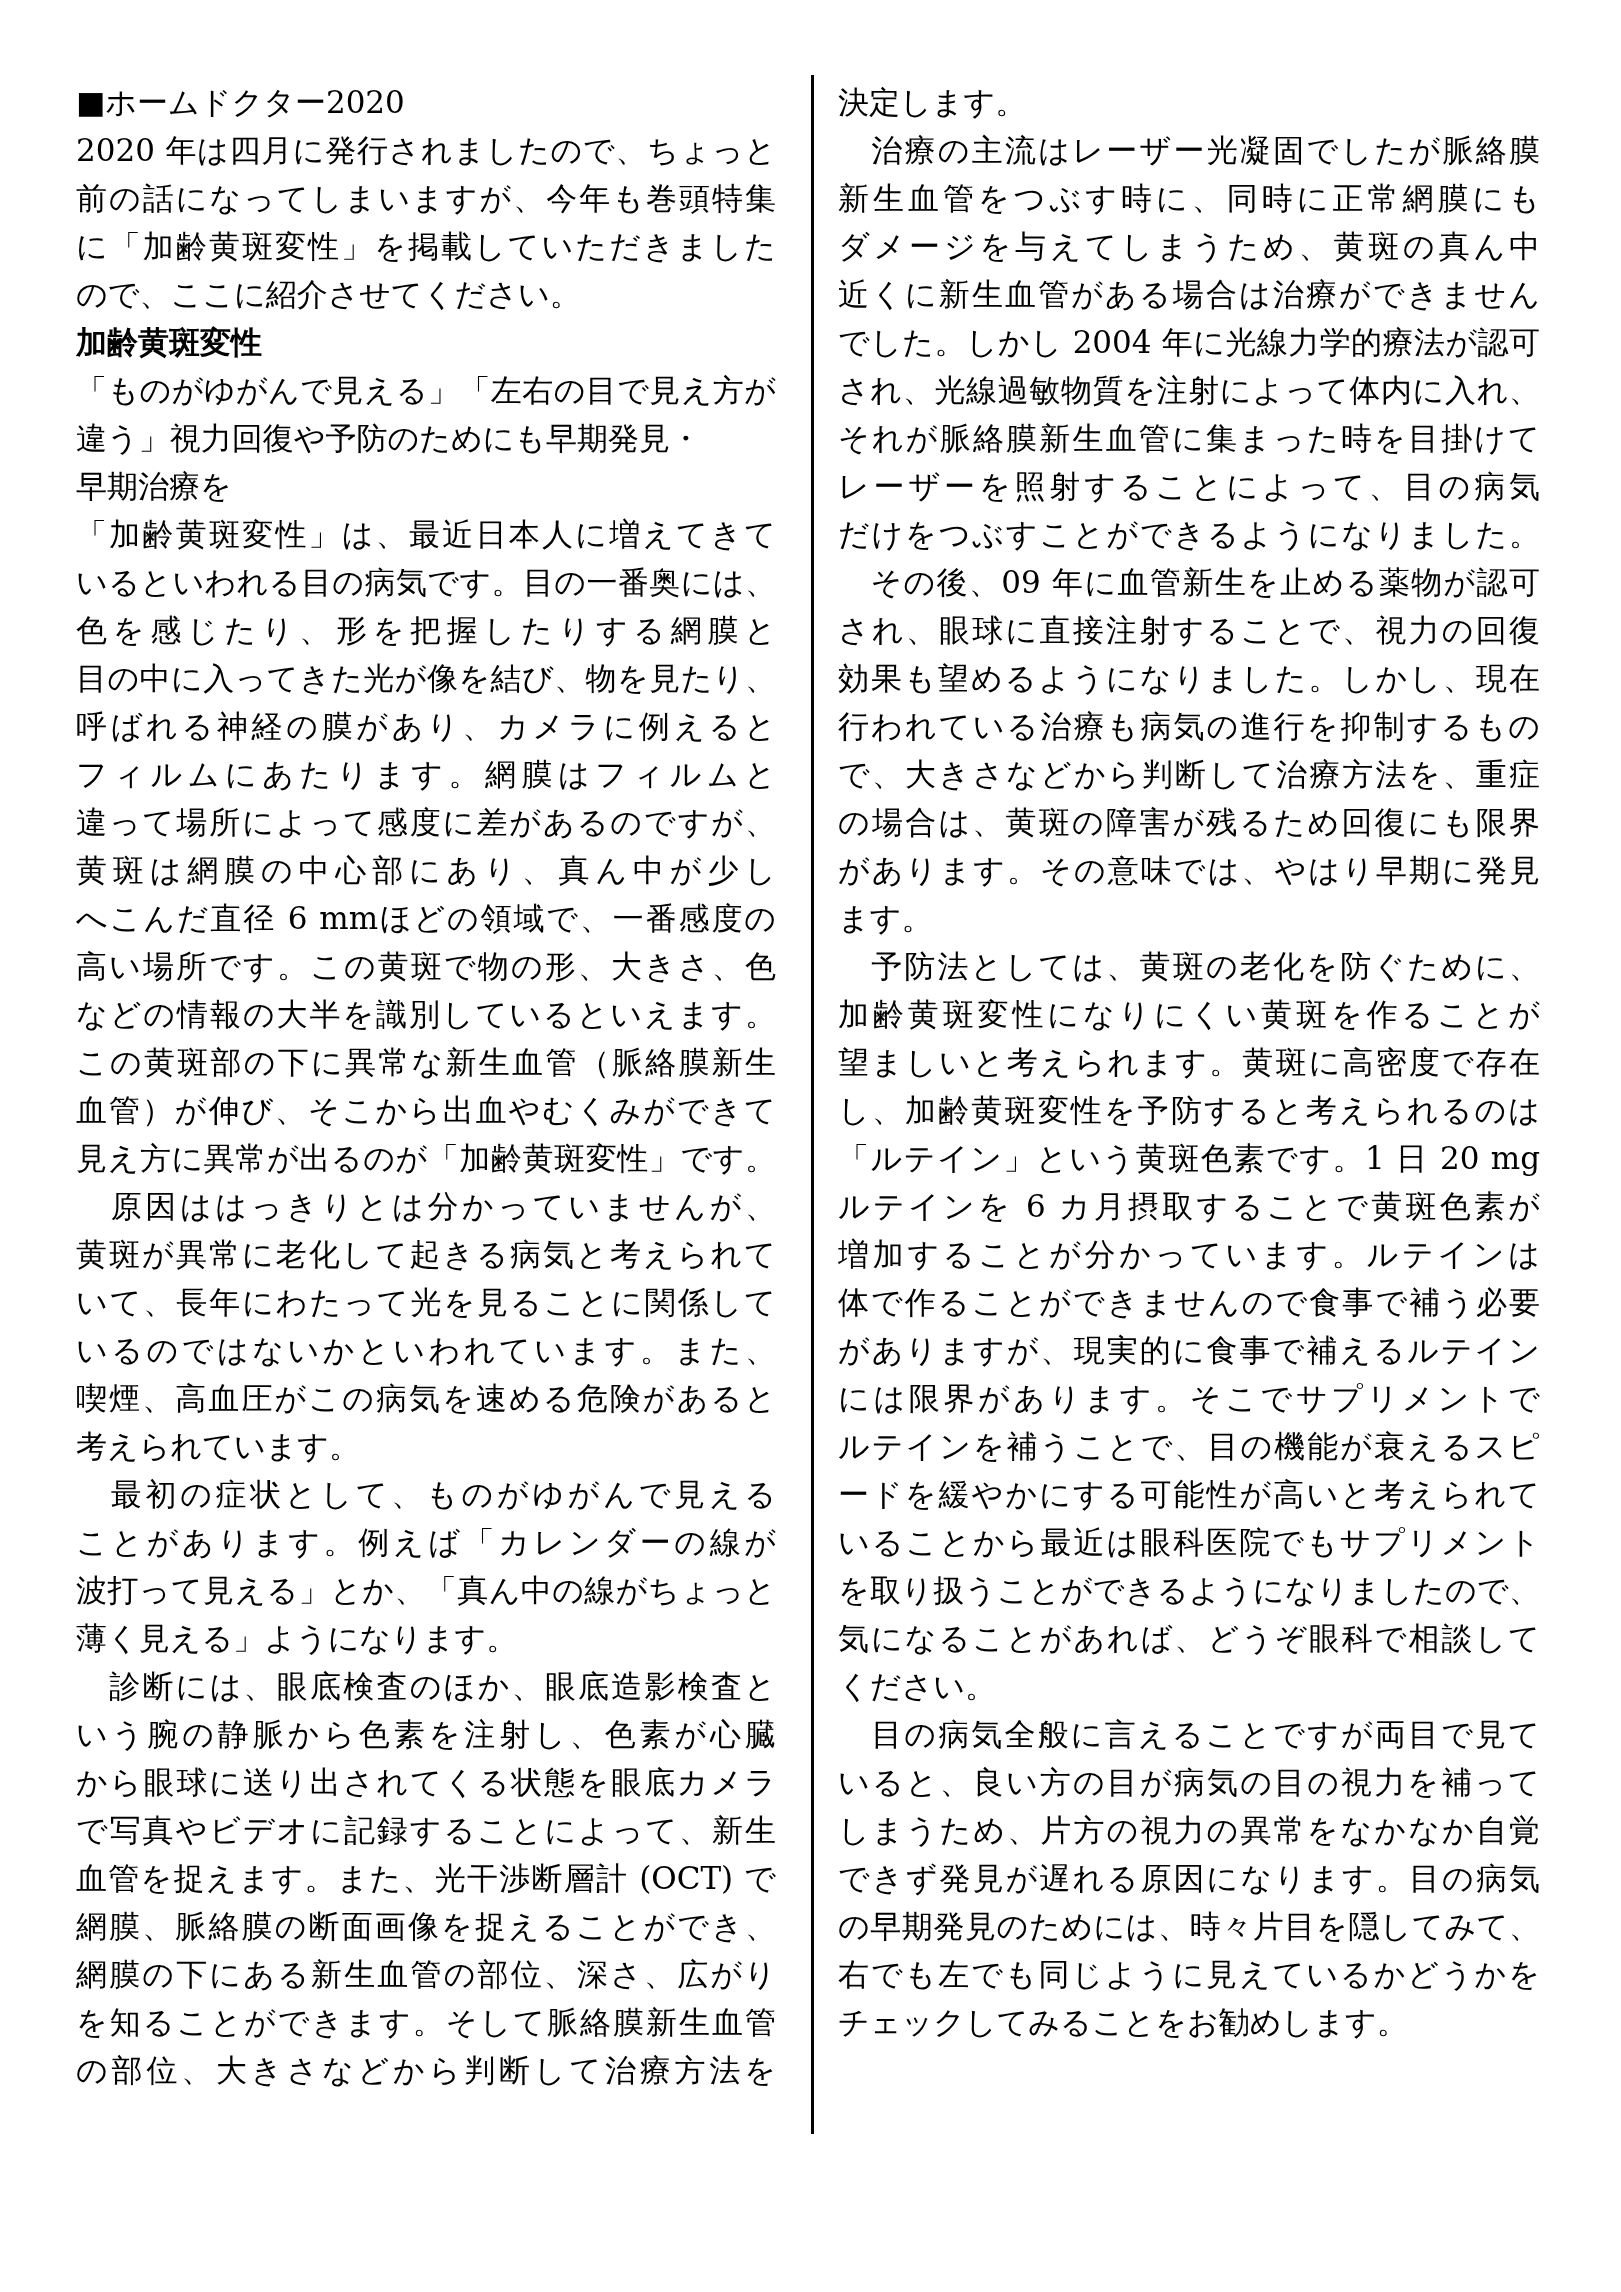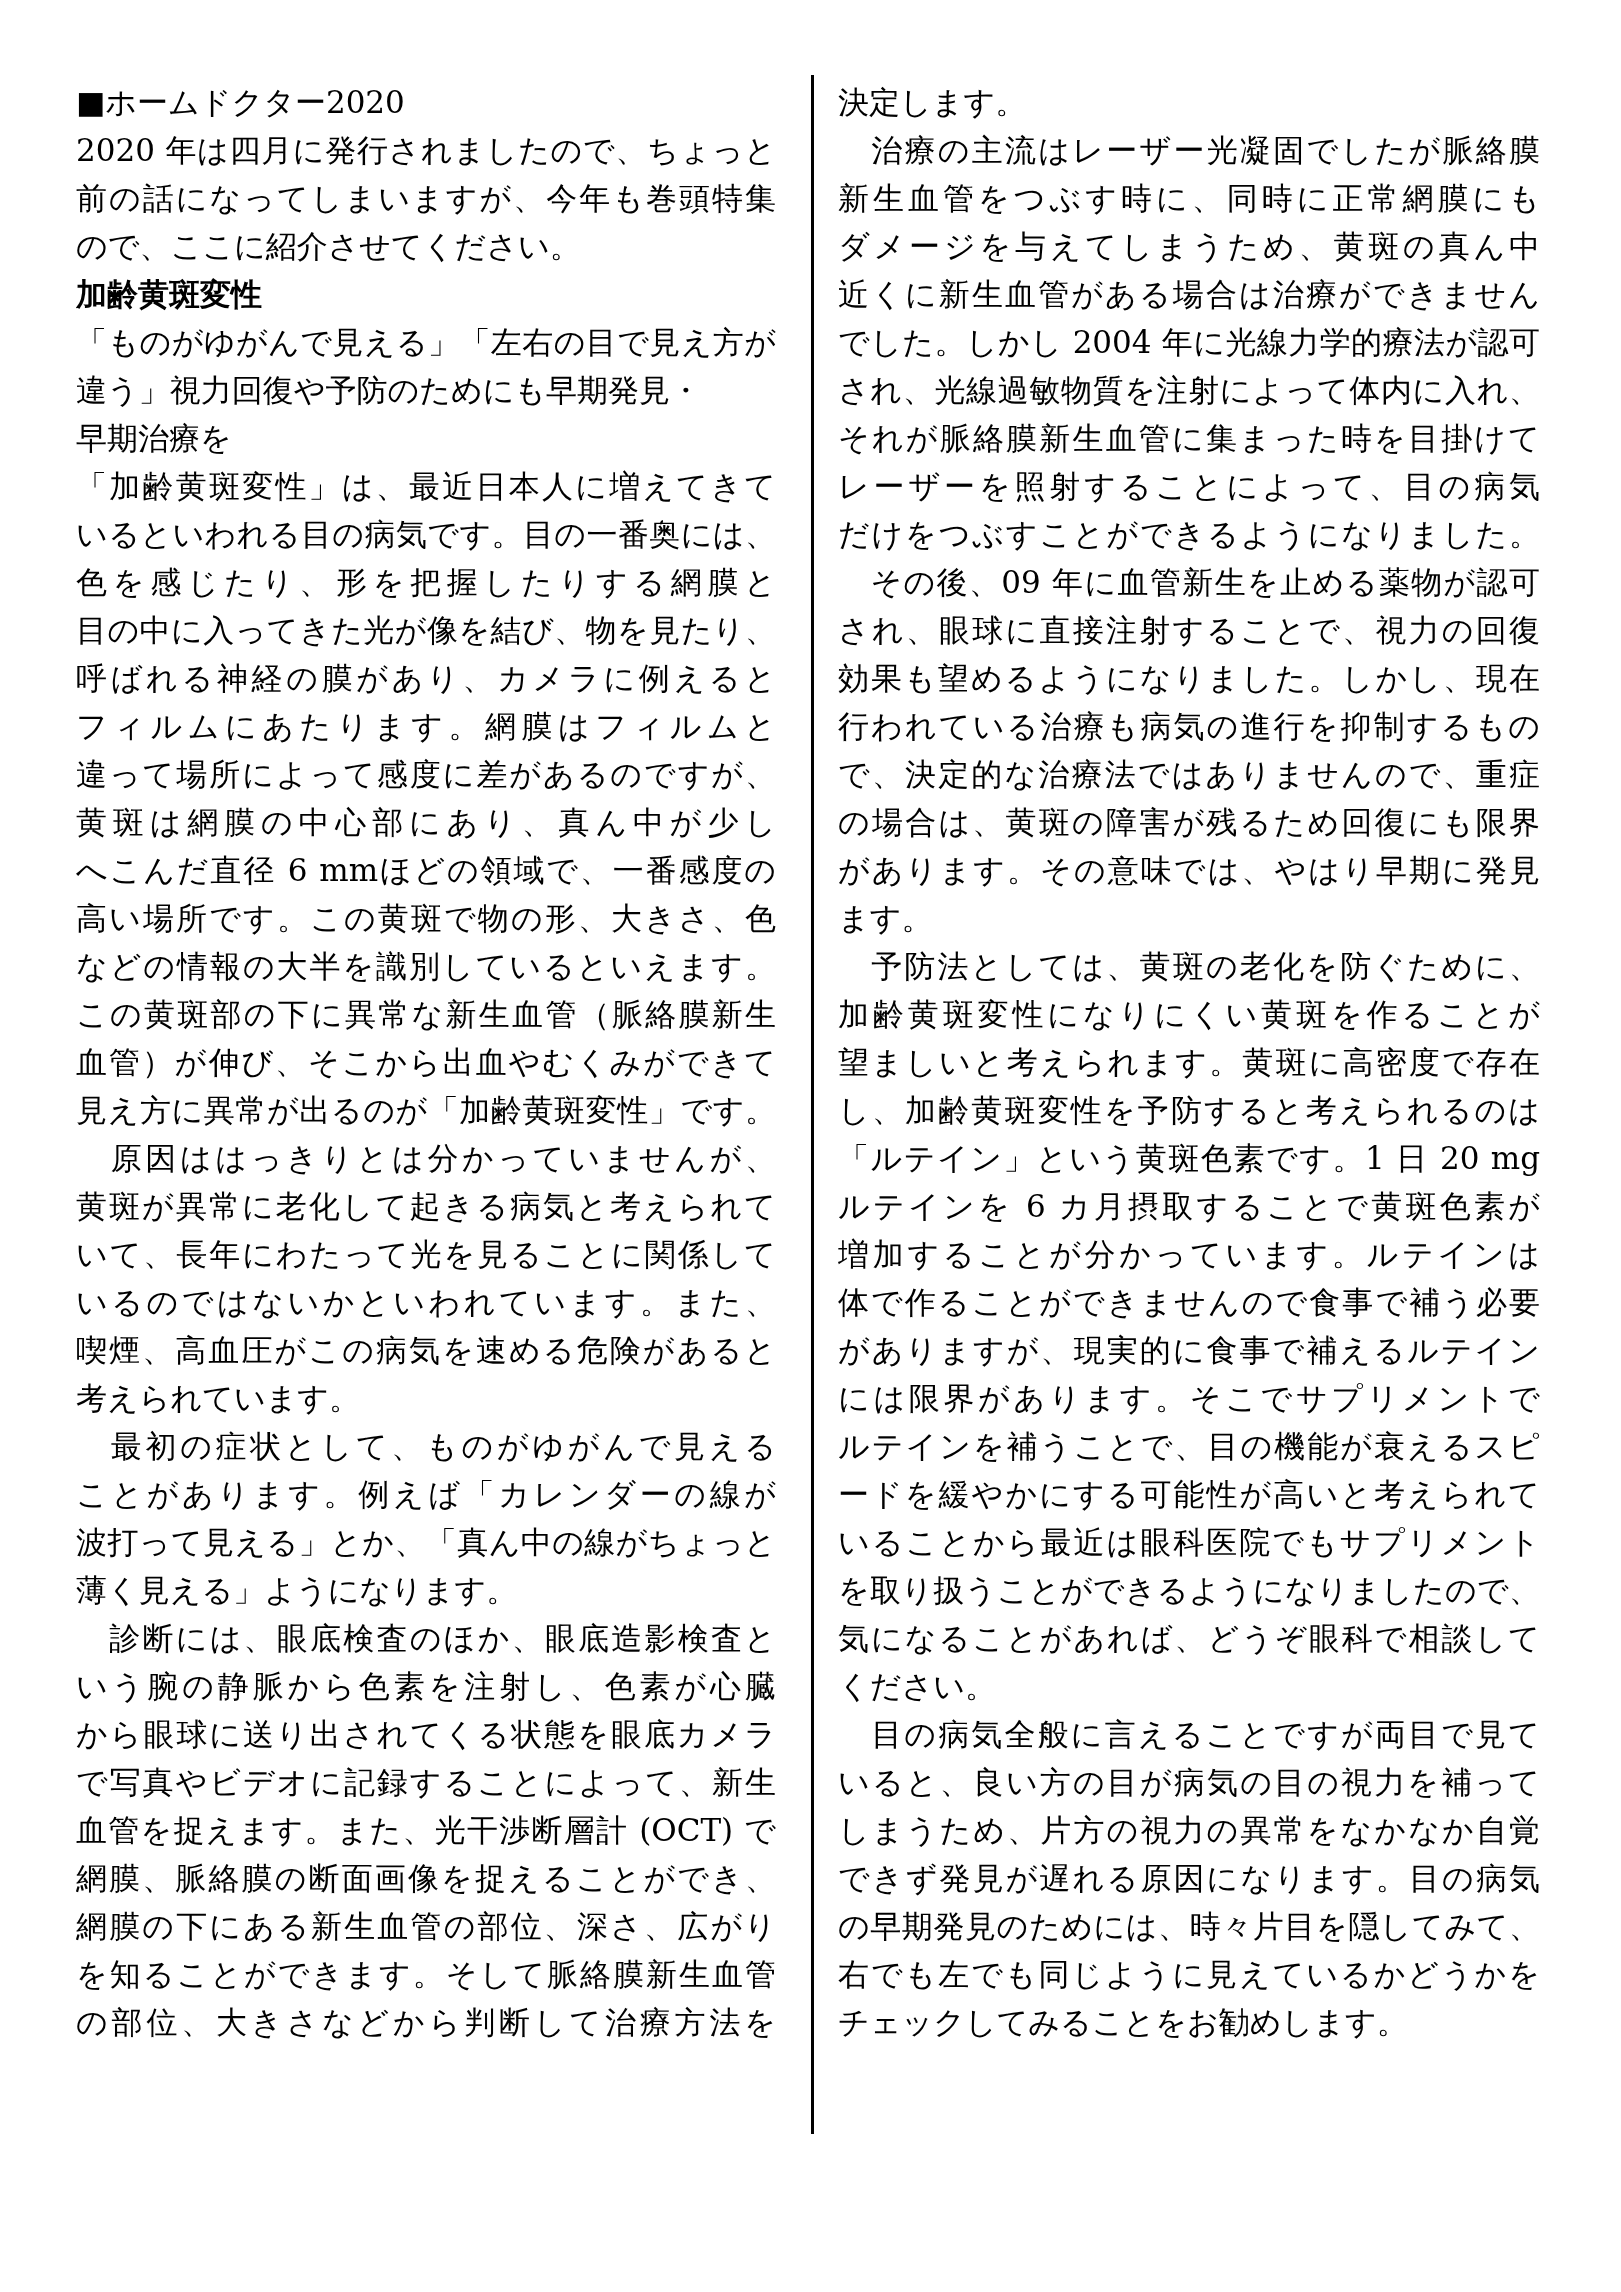"に「加齢黄斑変性」を掲載していただきました" div.line { html: none -> <div>に「加齢黄斑変性」を掲載していただきました</div> }
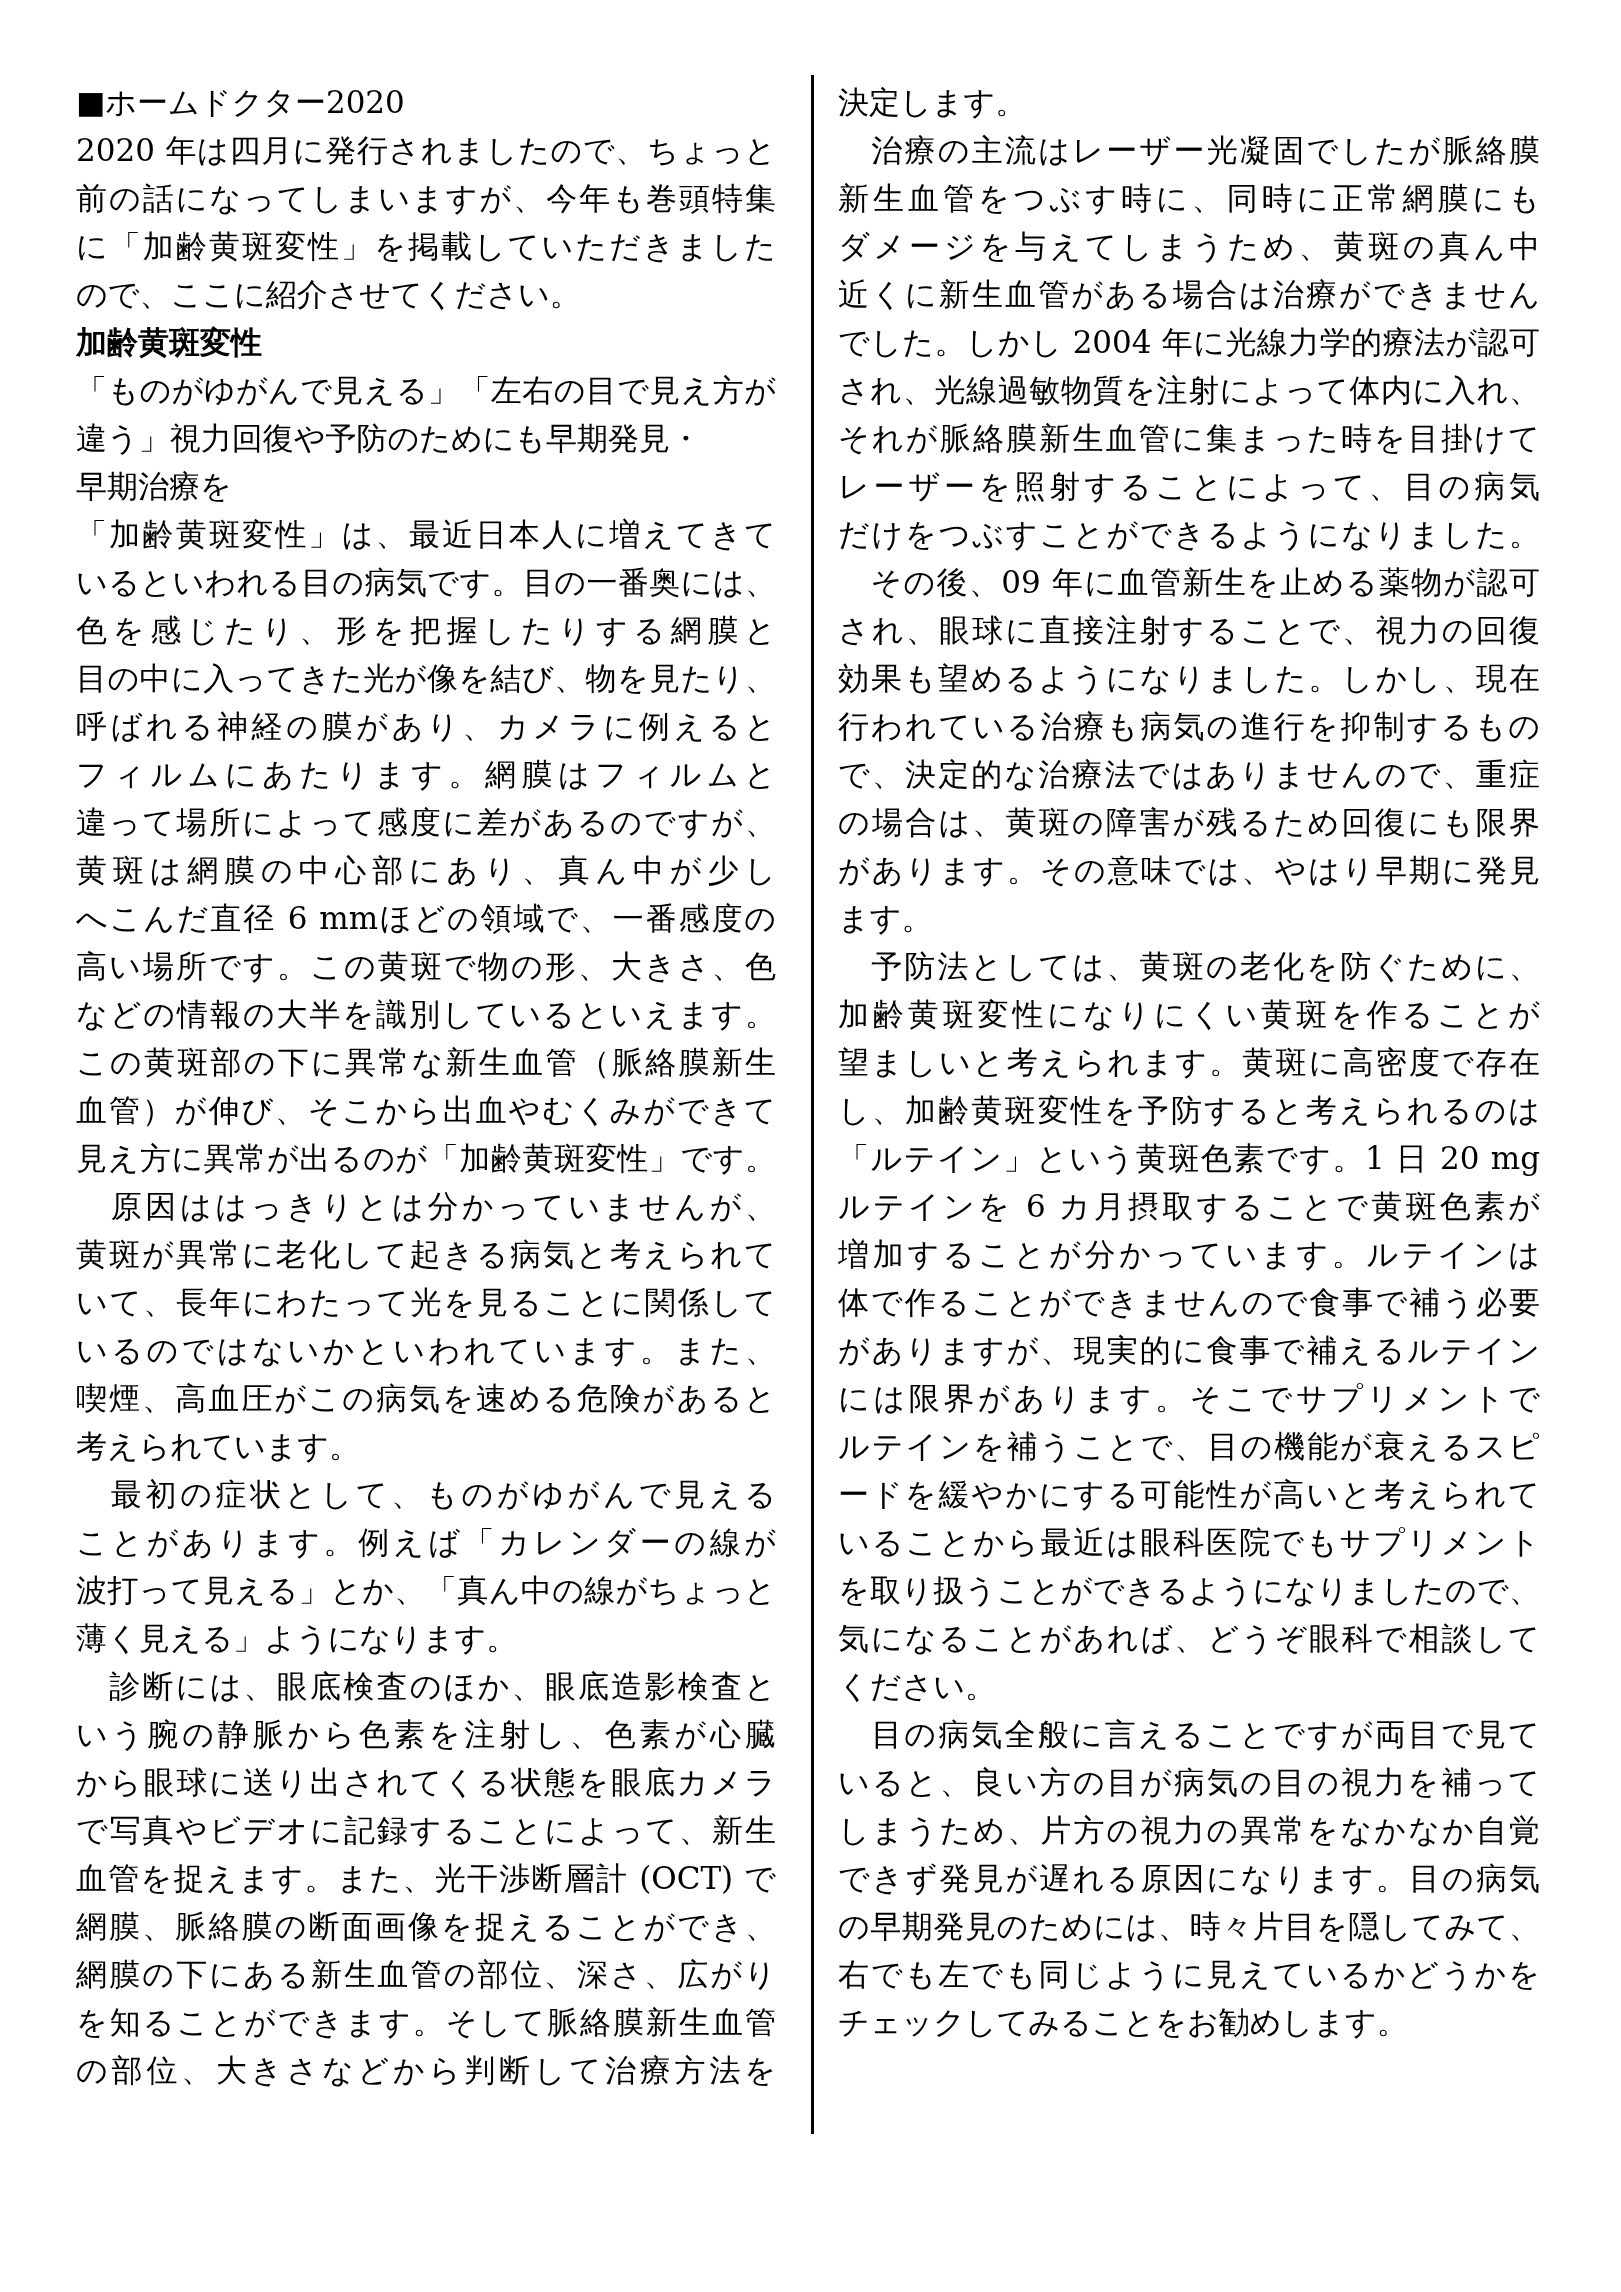"で、決定的な治療法ではありませんので、重症" div.line { text: 決定的な治療法ではありませんので -> 大きさなどから判断して治療方法を }
